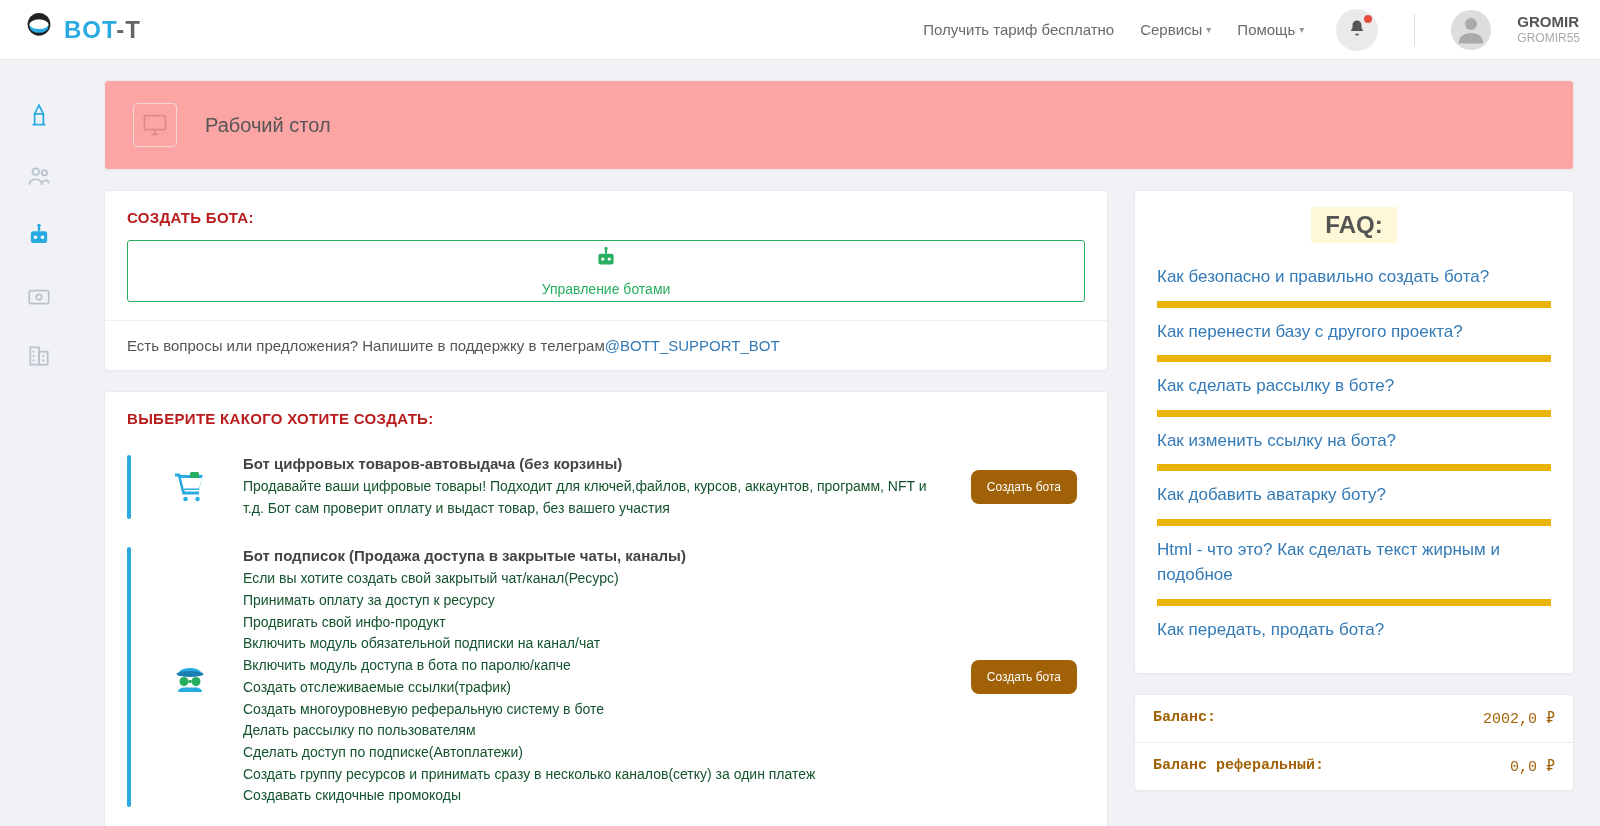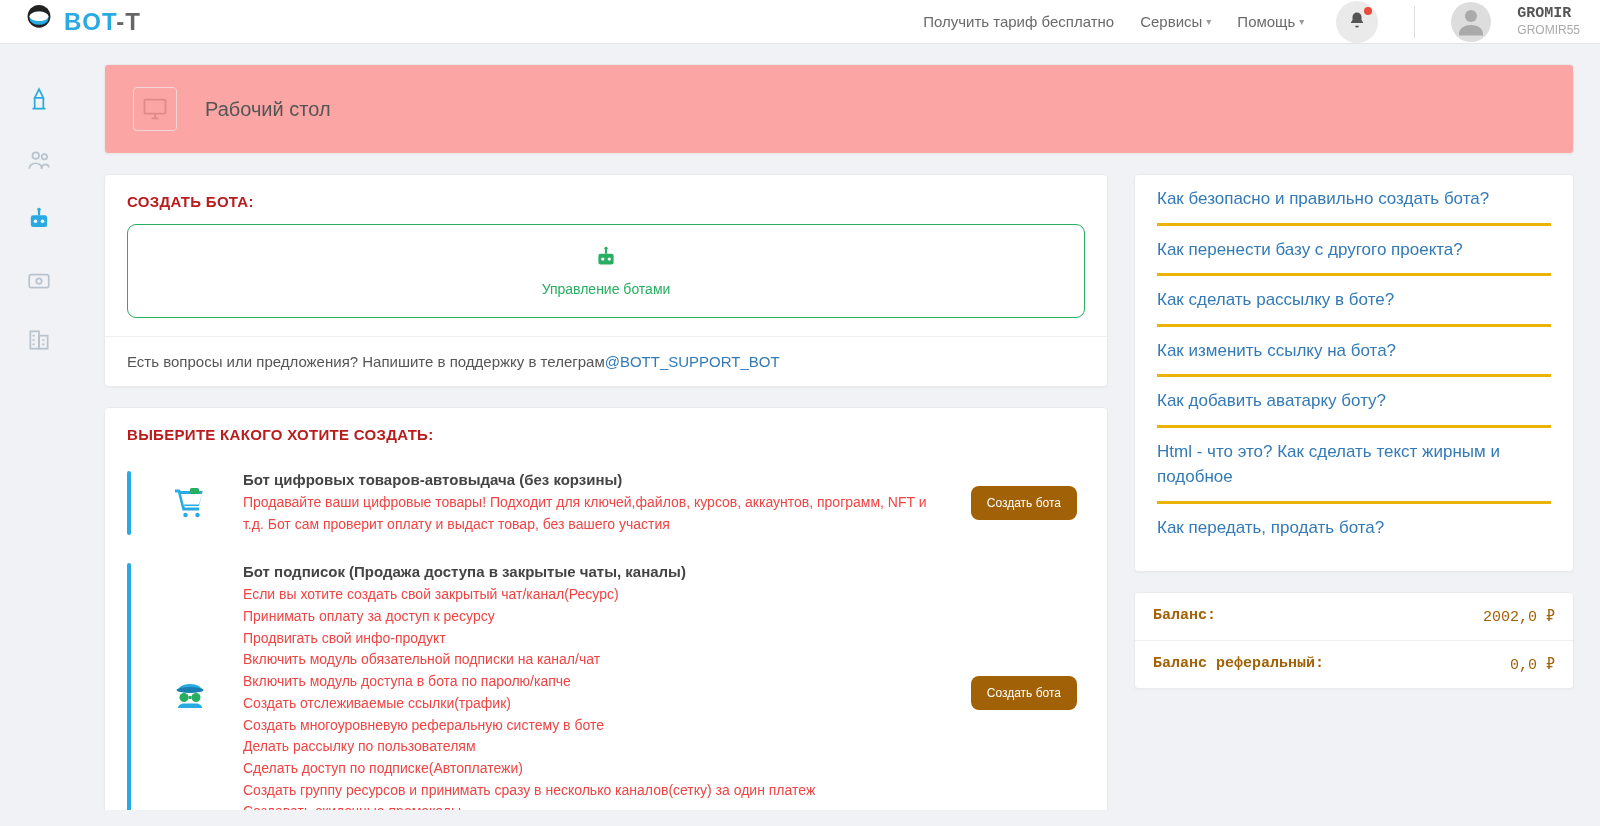"BOT-T" .topbar { height: 44px -> 60px }
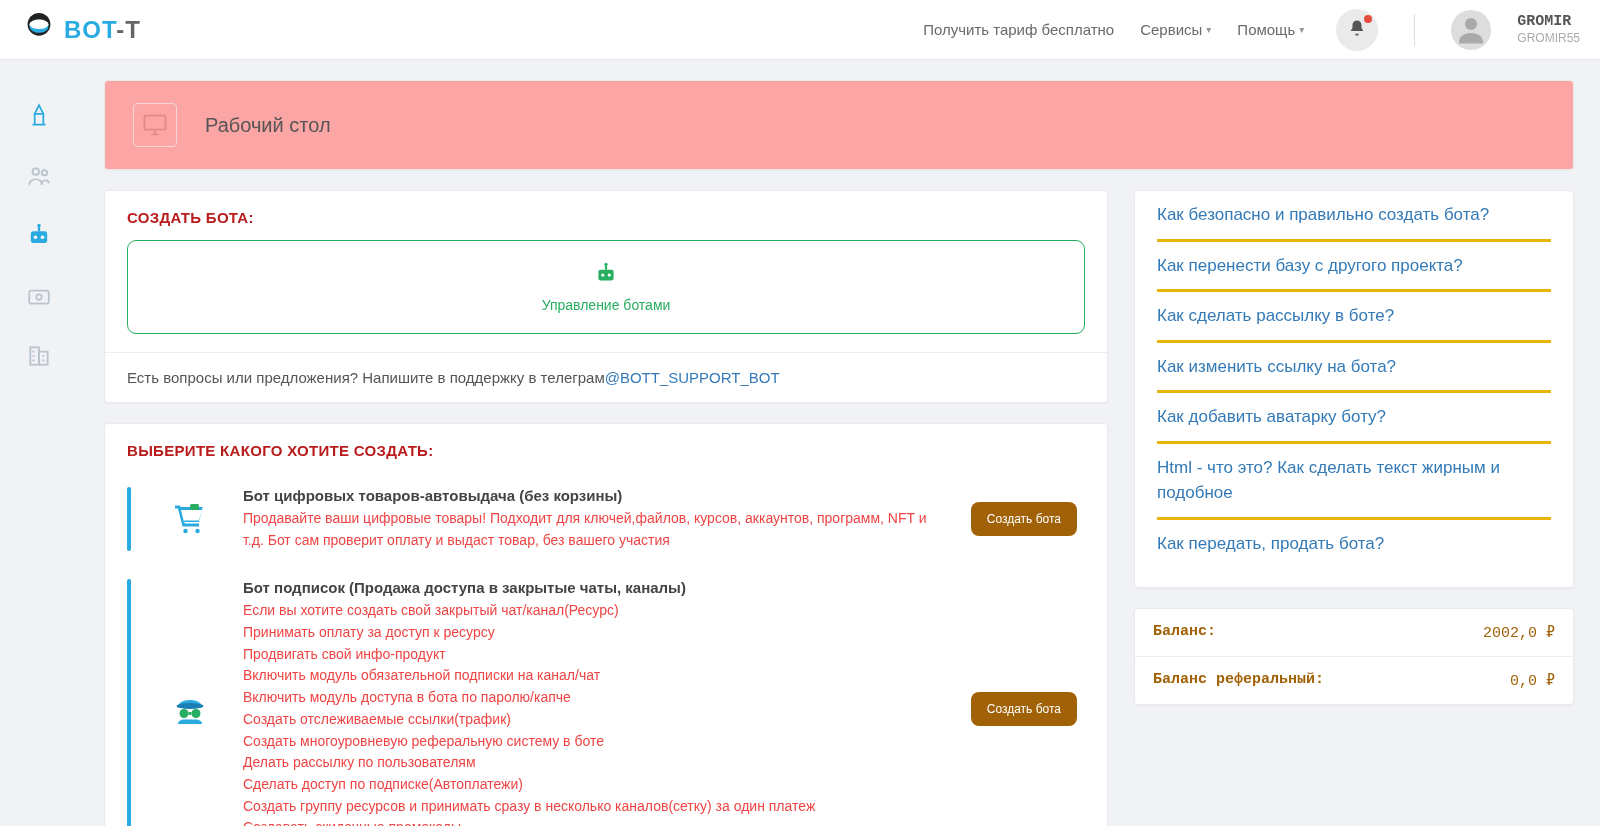"GROMIR" .user-name { font-family: Liberation Mono, monospace -> none }
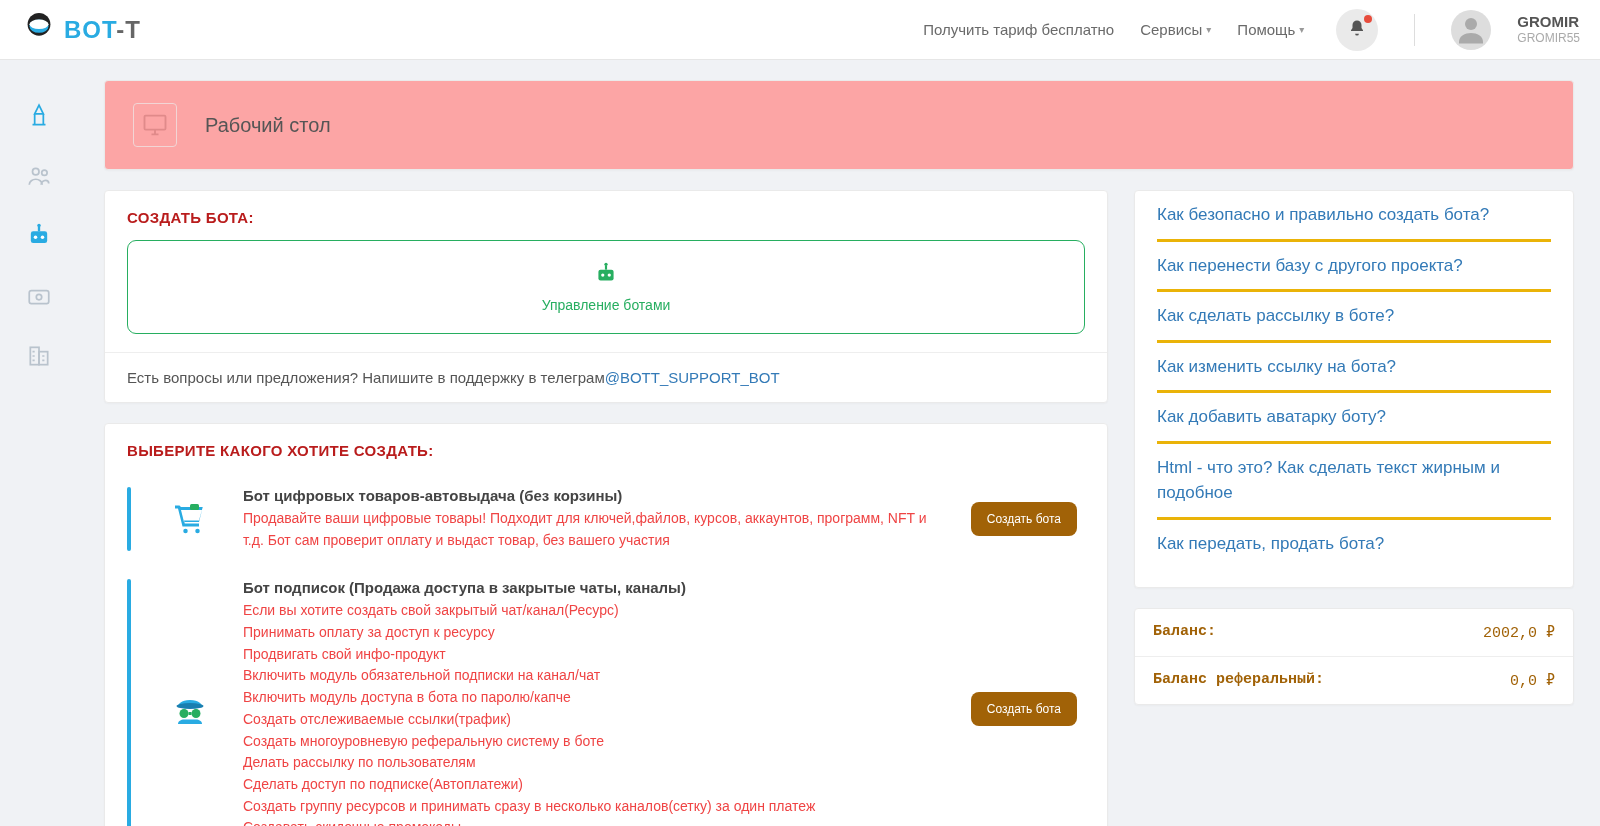"FAQ:" div.faq-title { html: none -> <div> <span>FAQ:</span> </div> }
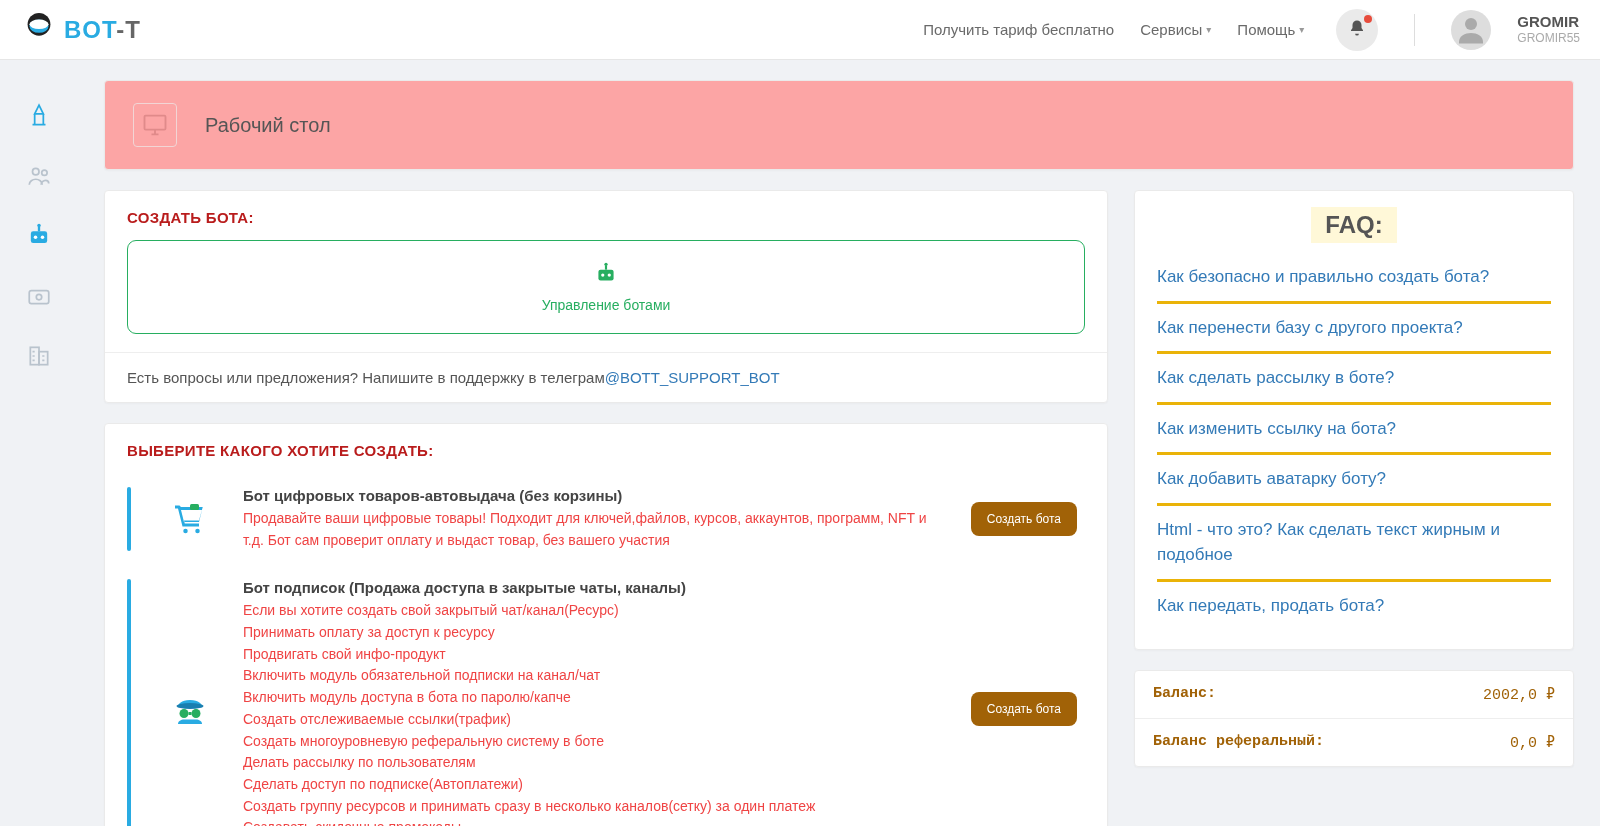"Управление ботами" .manage-box { border-radius: 9px -> 3px; padding: 20px -> 4px }
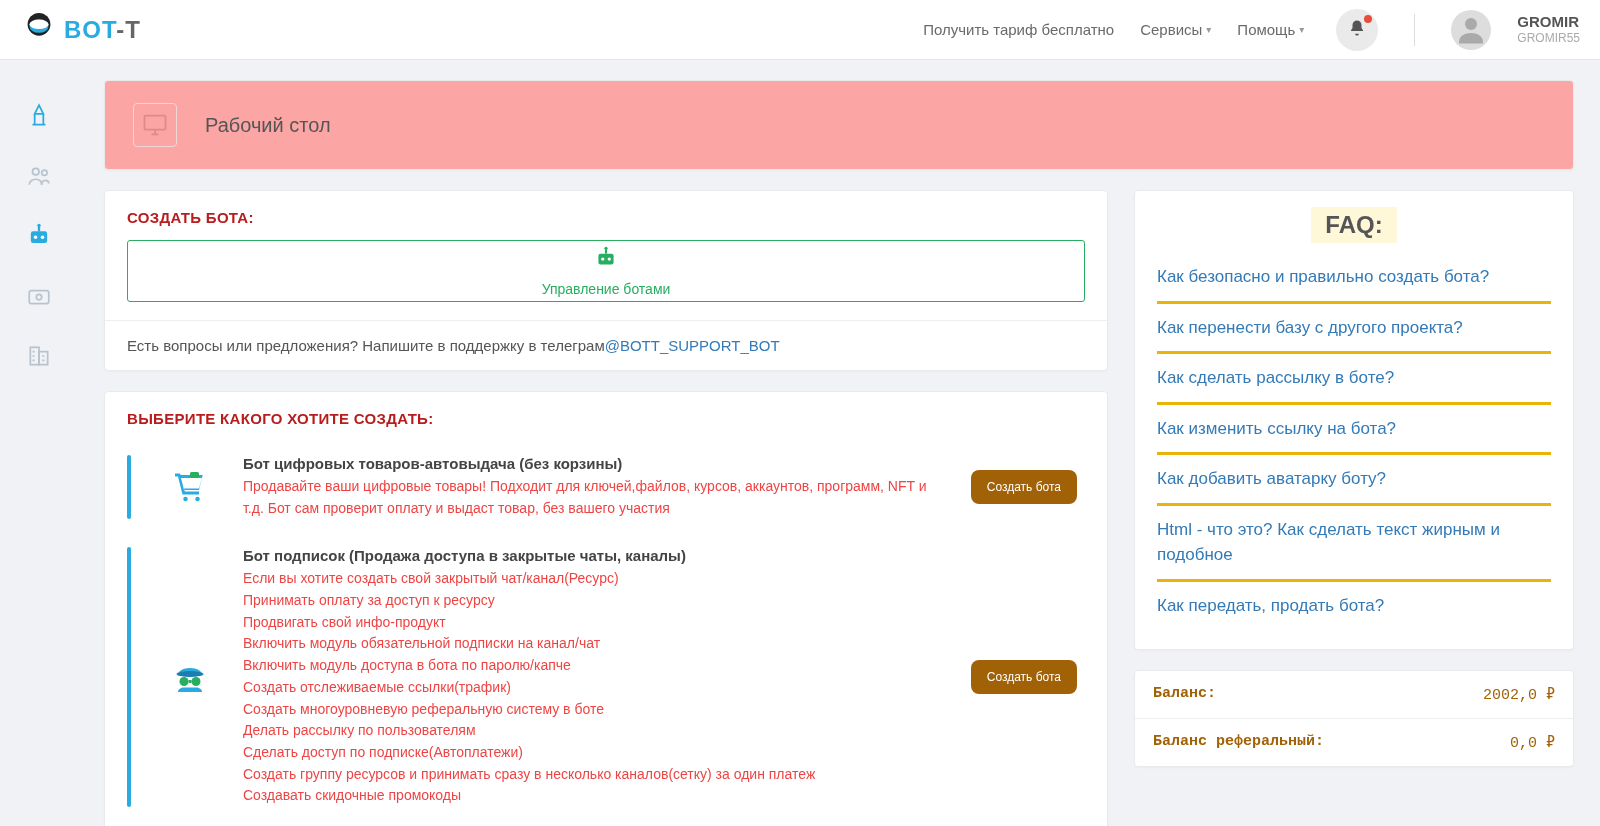"Как перенести базу с другого" .faq-item { border-top: 3px solid #eab308 -> 7px solid #eab308 }
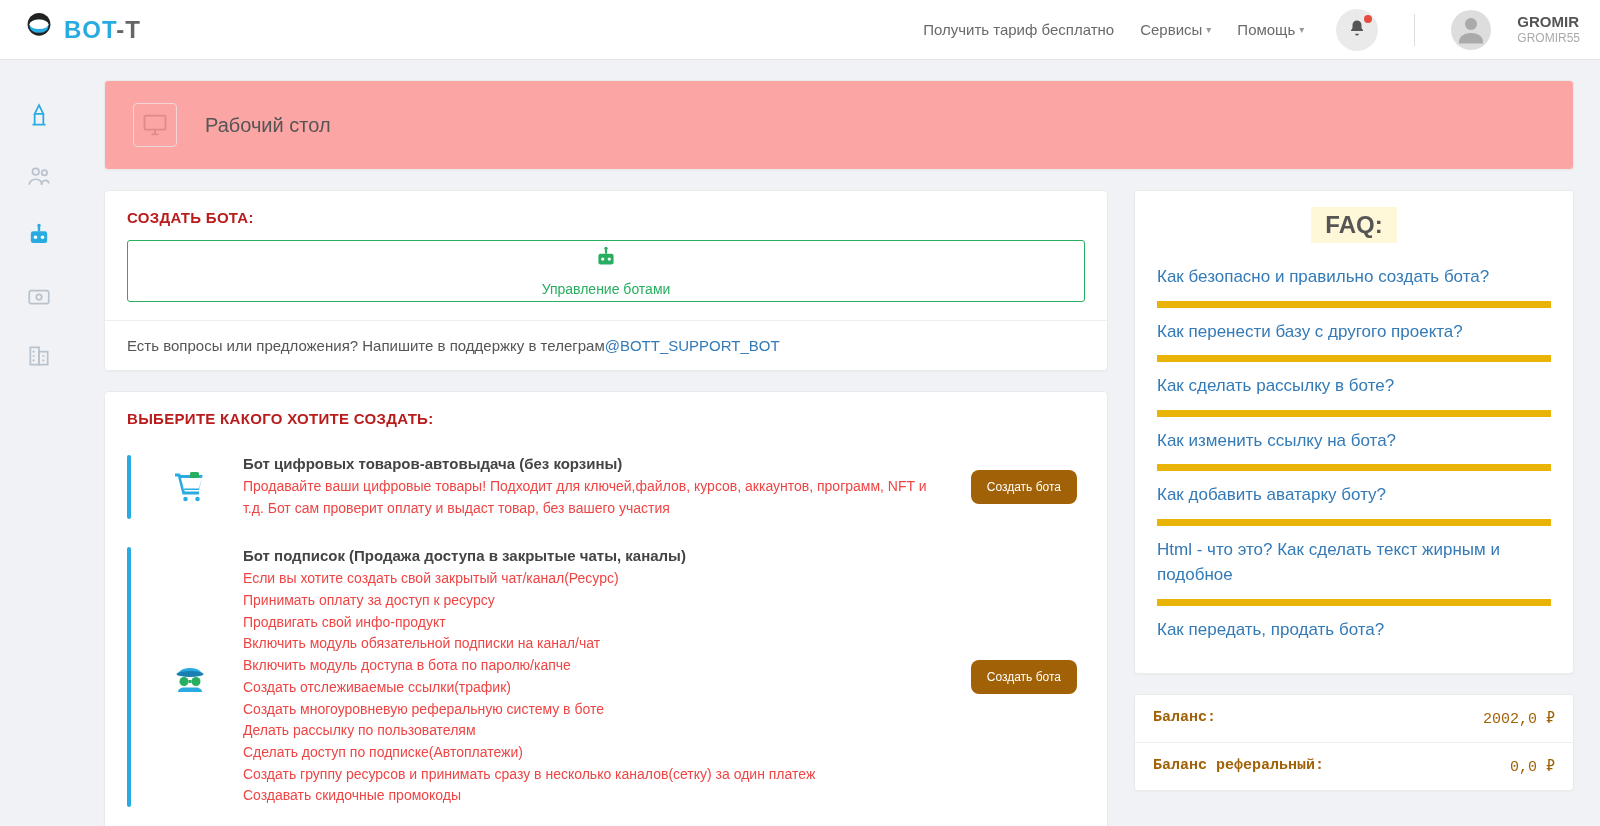"Продавайте ваши цифровые товары!" .bt-desc { color: #ef4444 -> #14532d }
